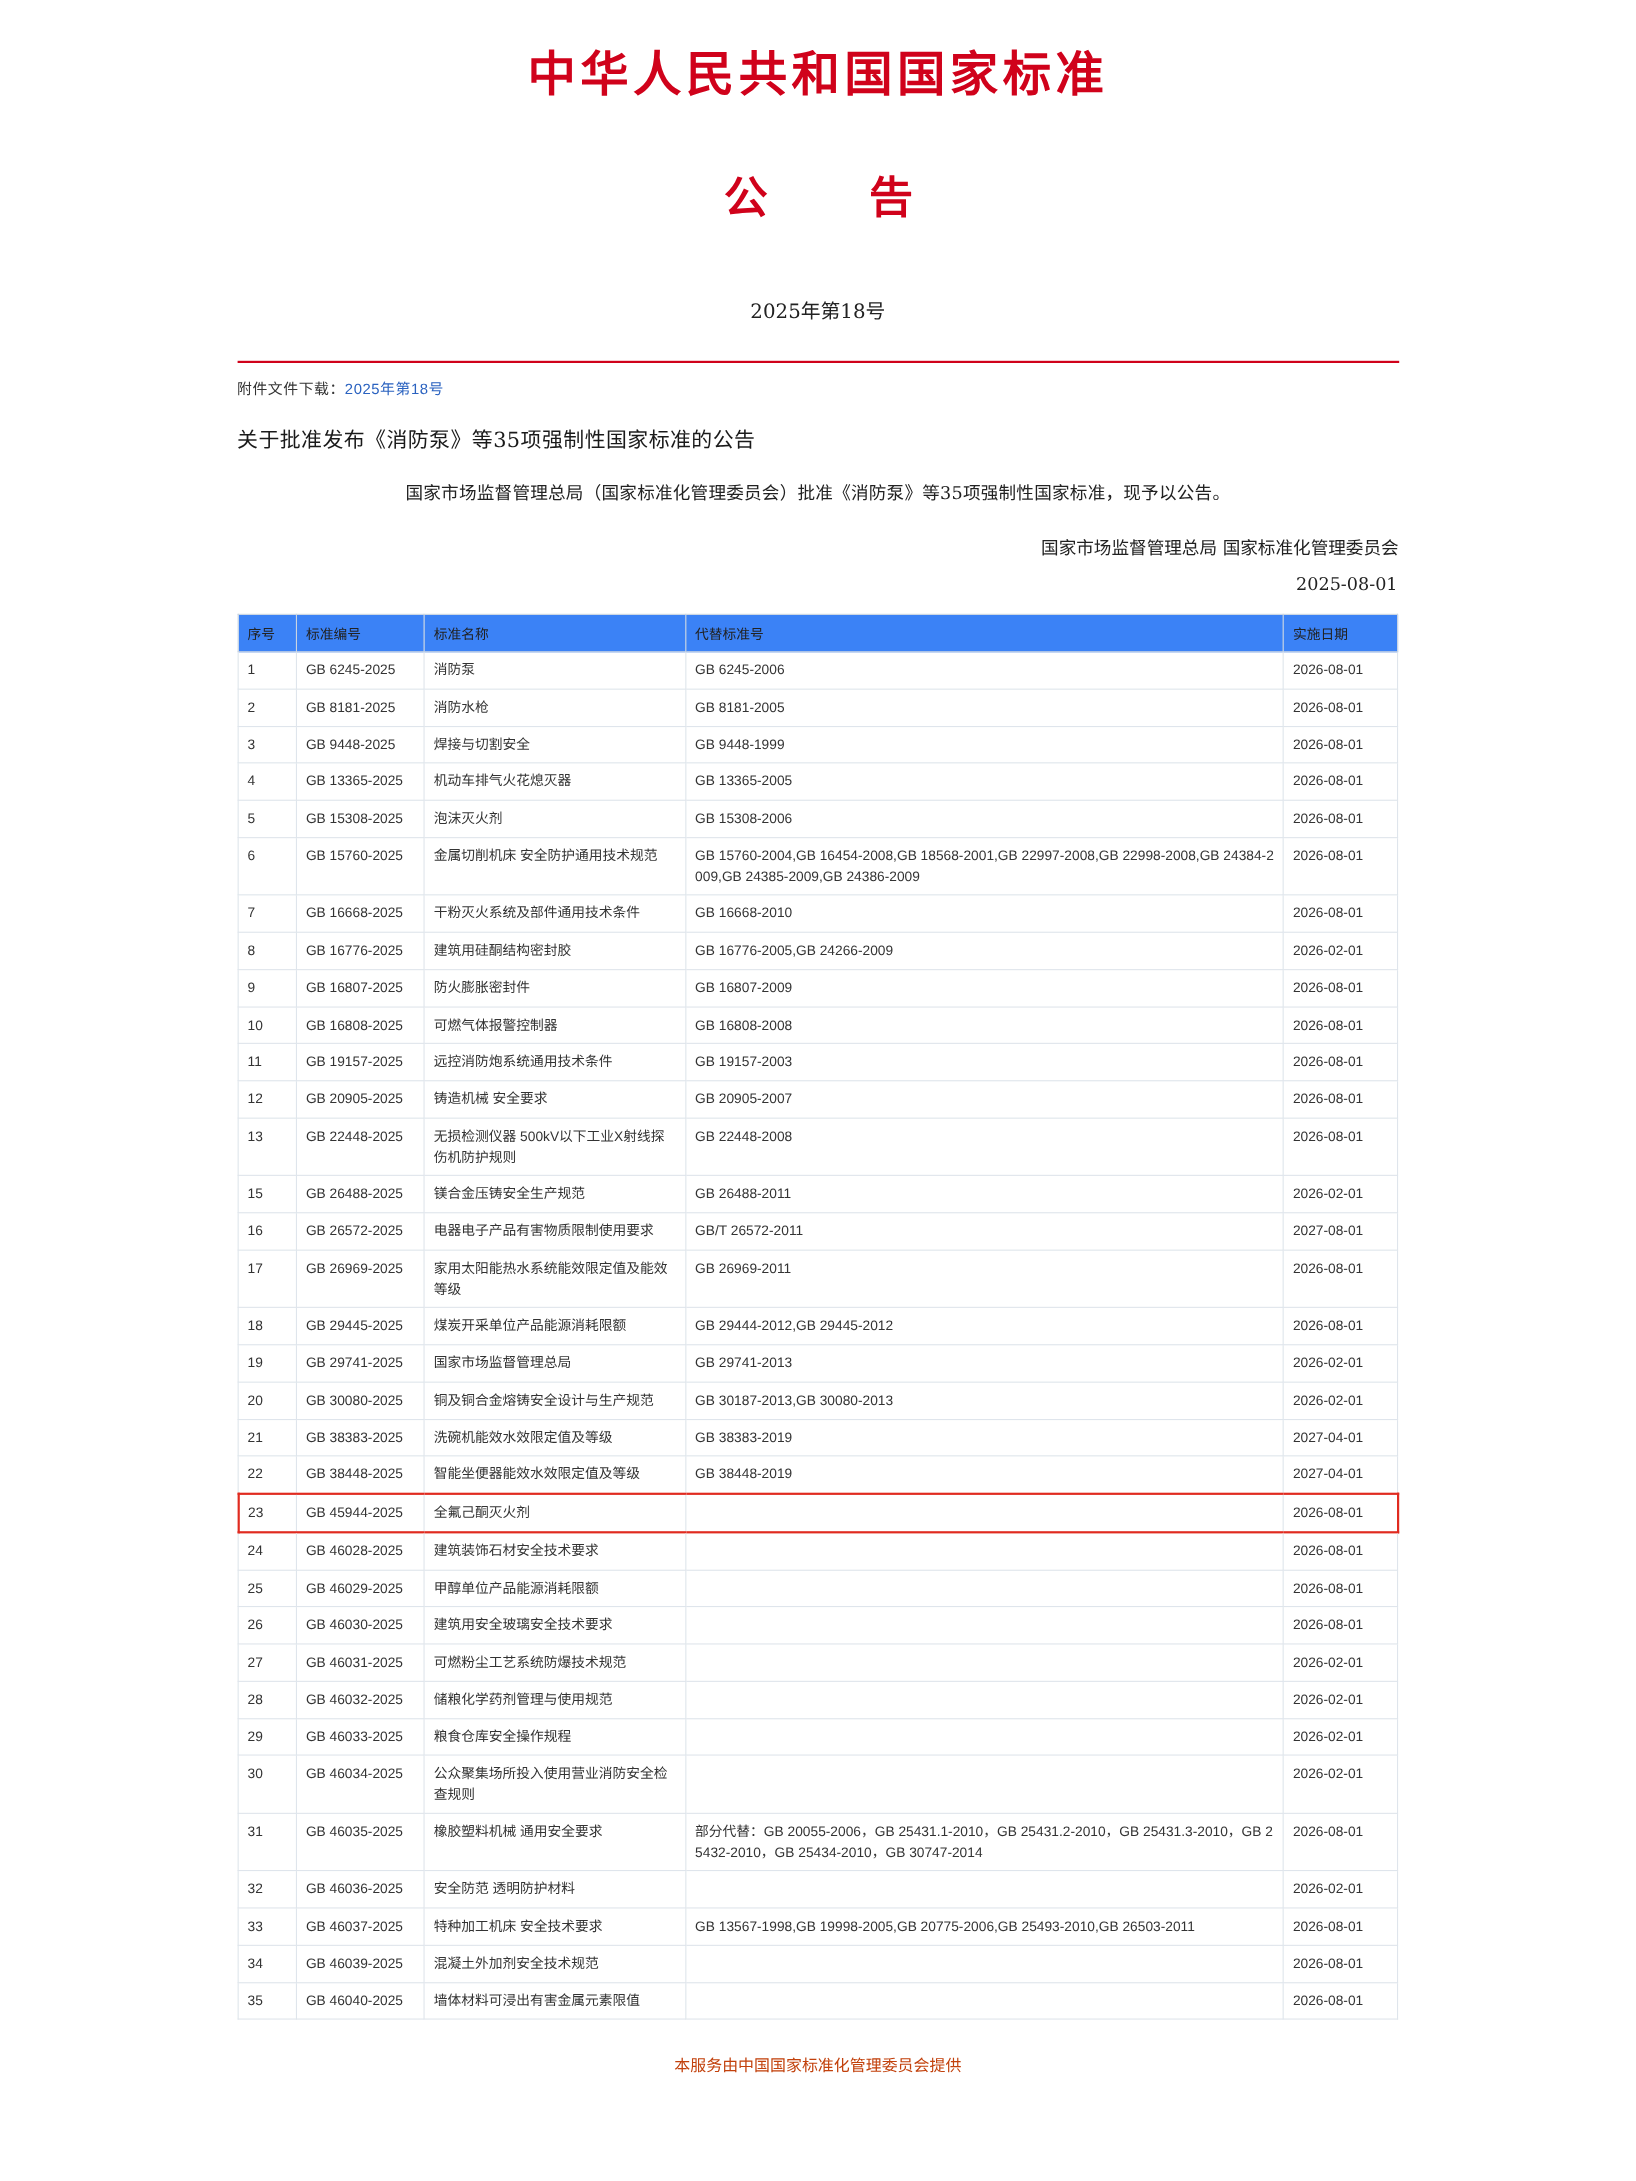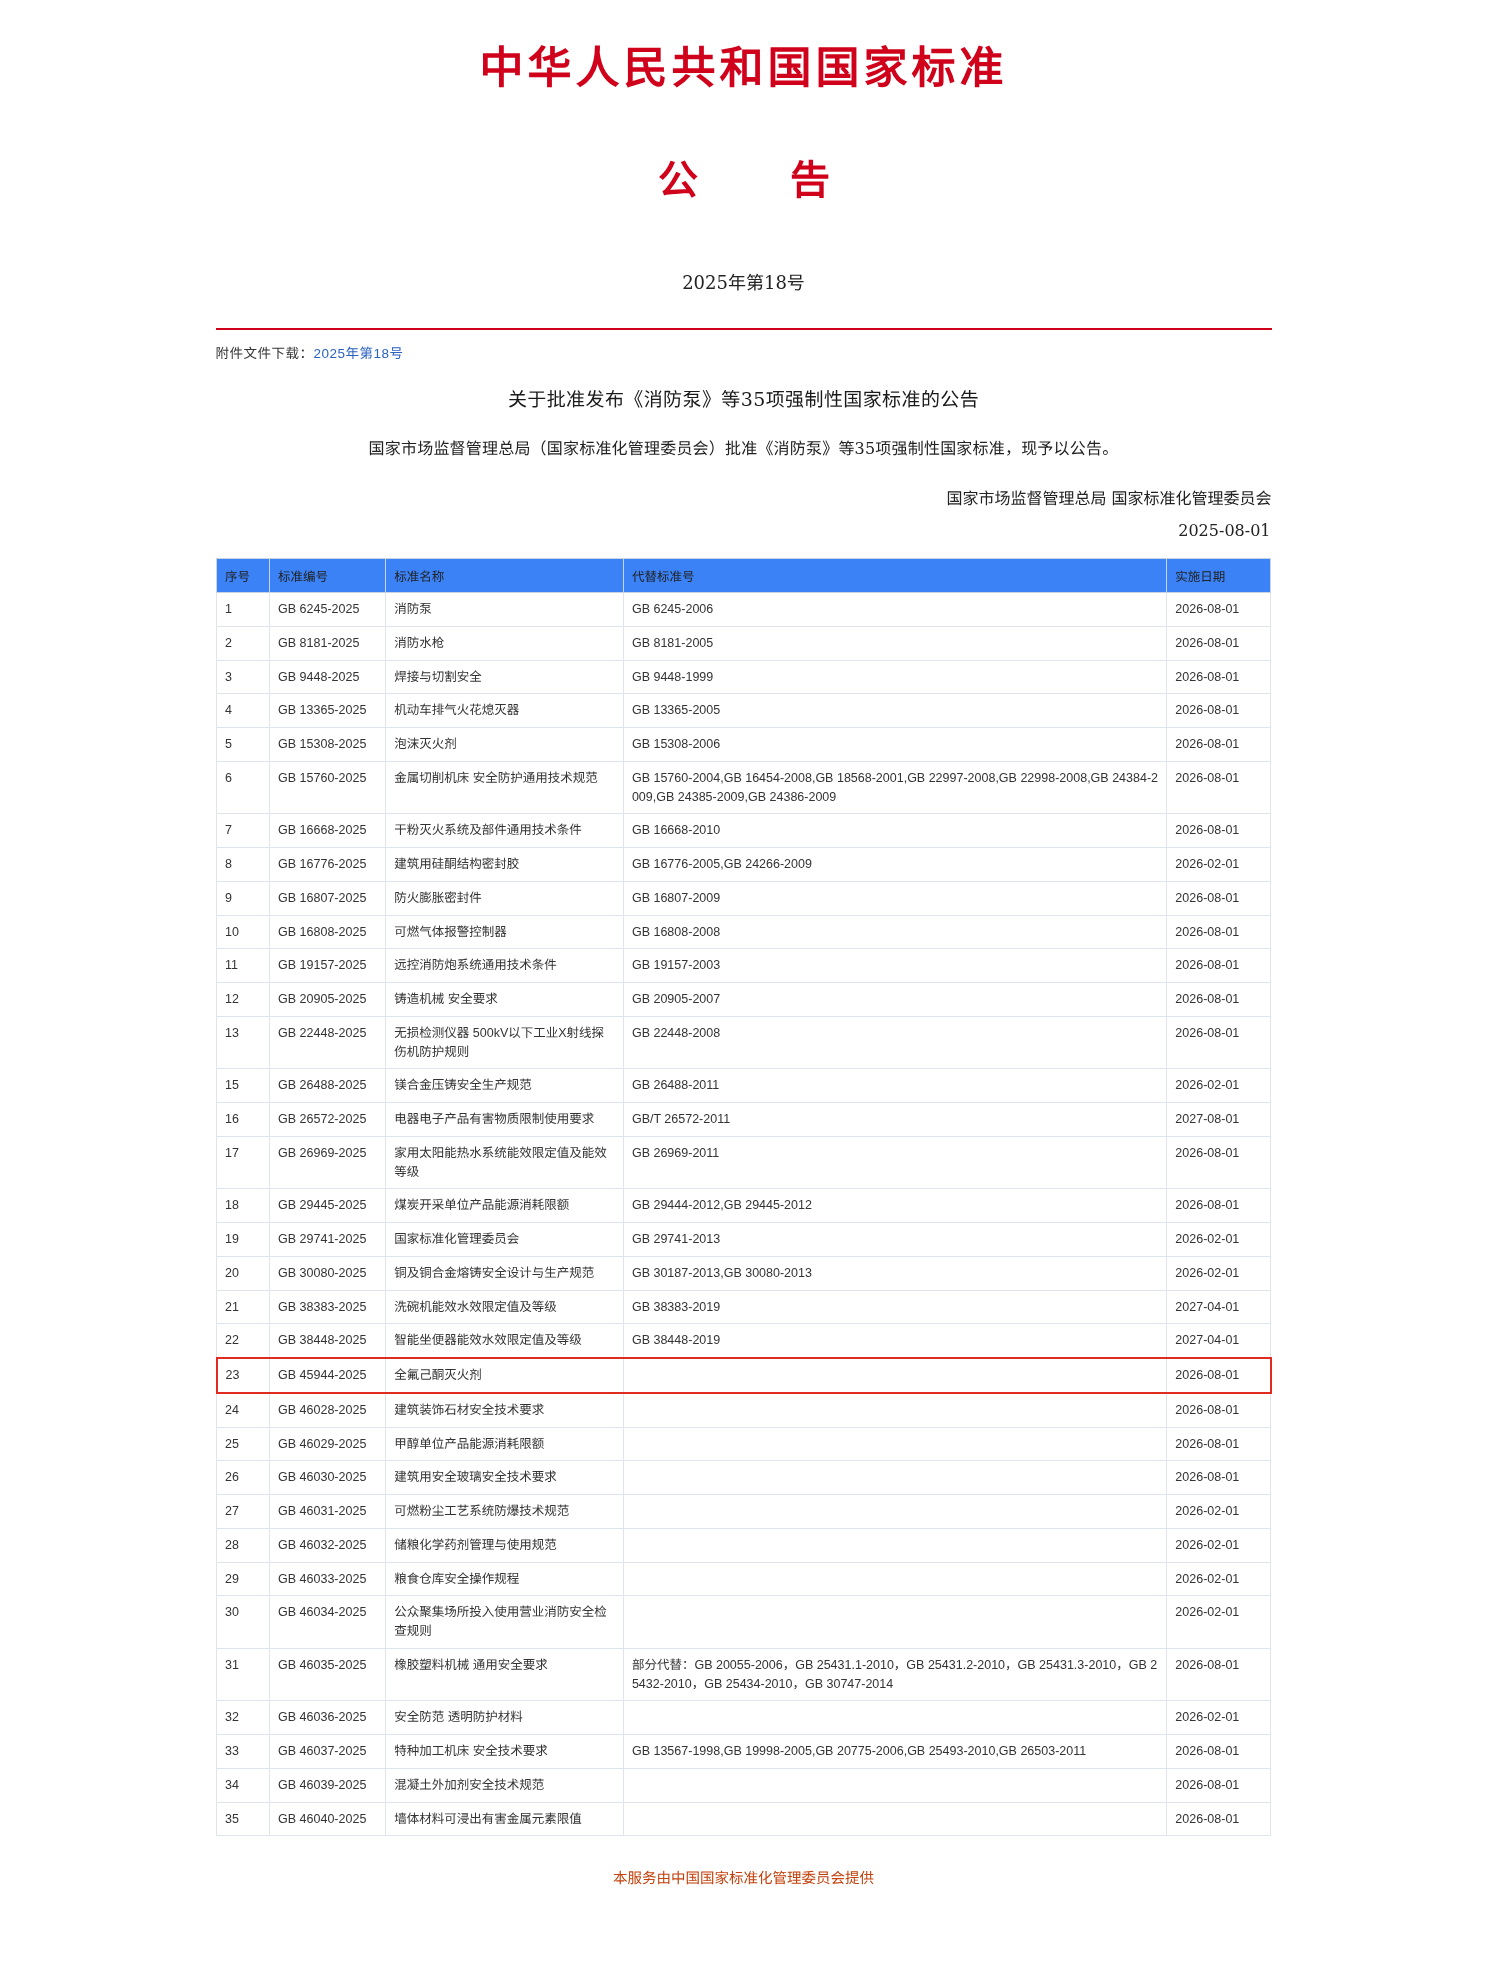"关于批准发布《消防泵》等35项强制性国家标准的公告" .announce-title { text-align: center -> none }
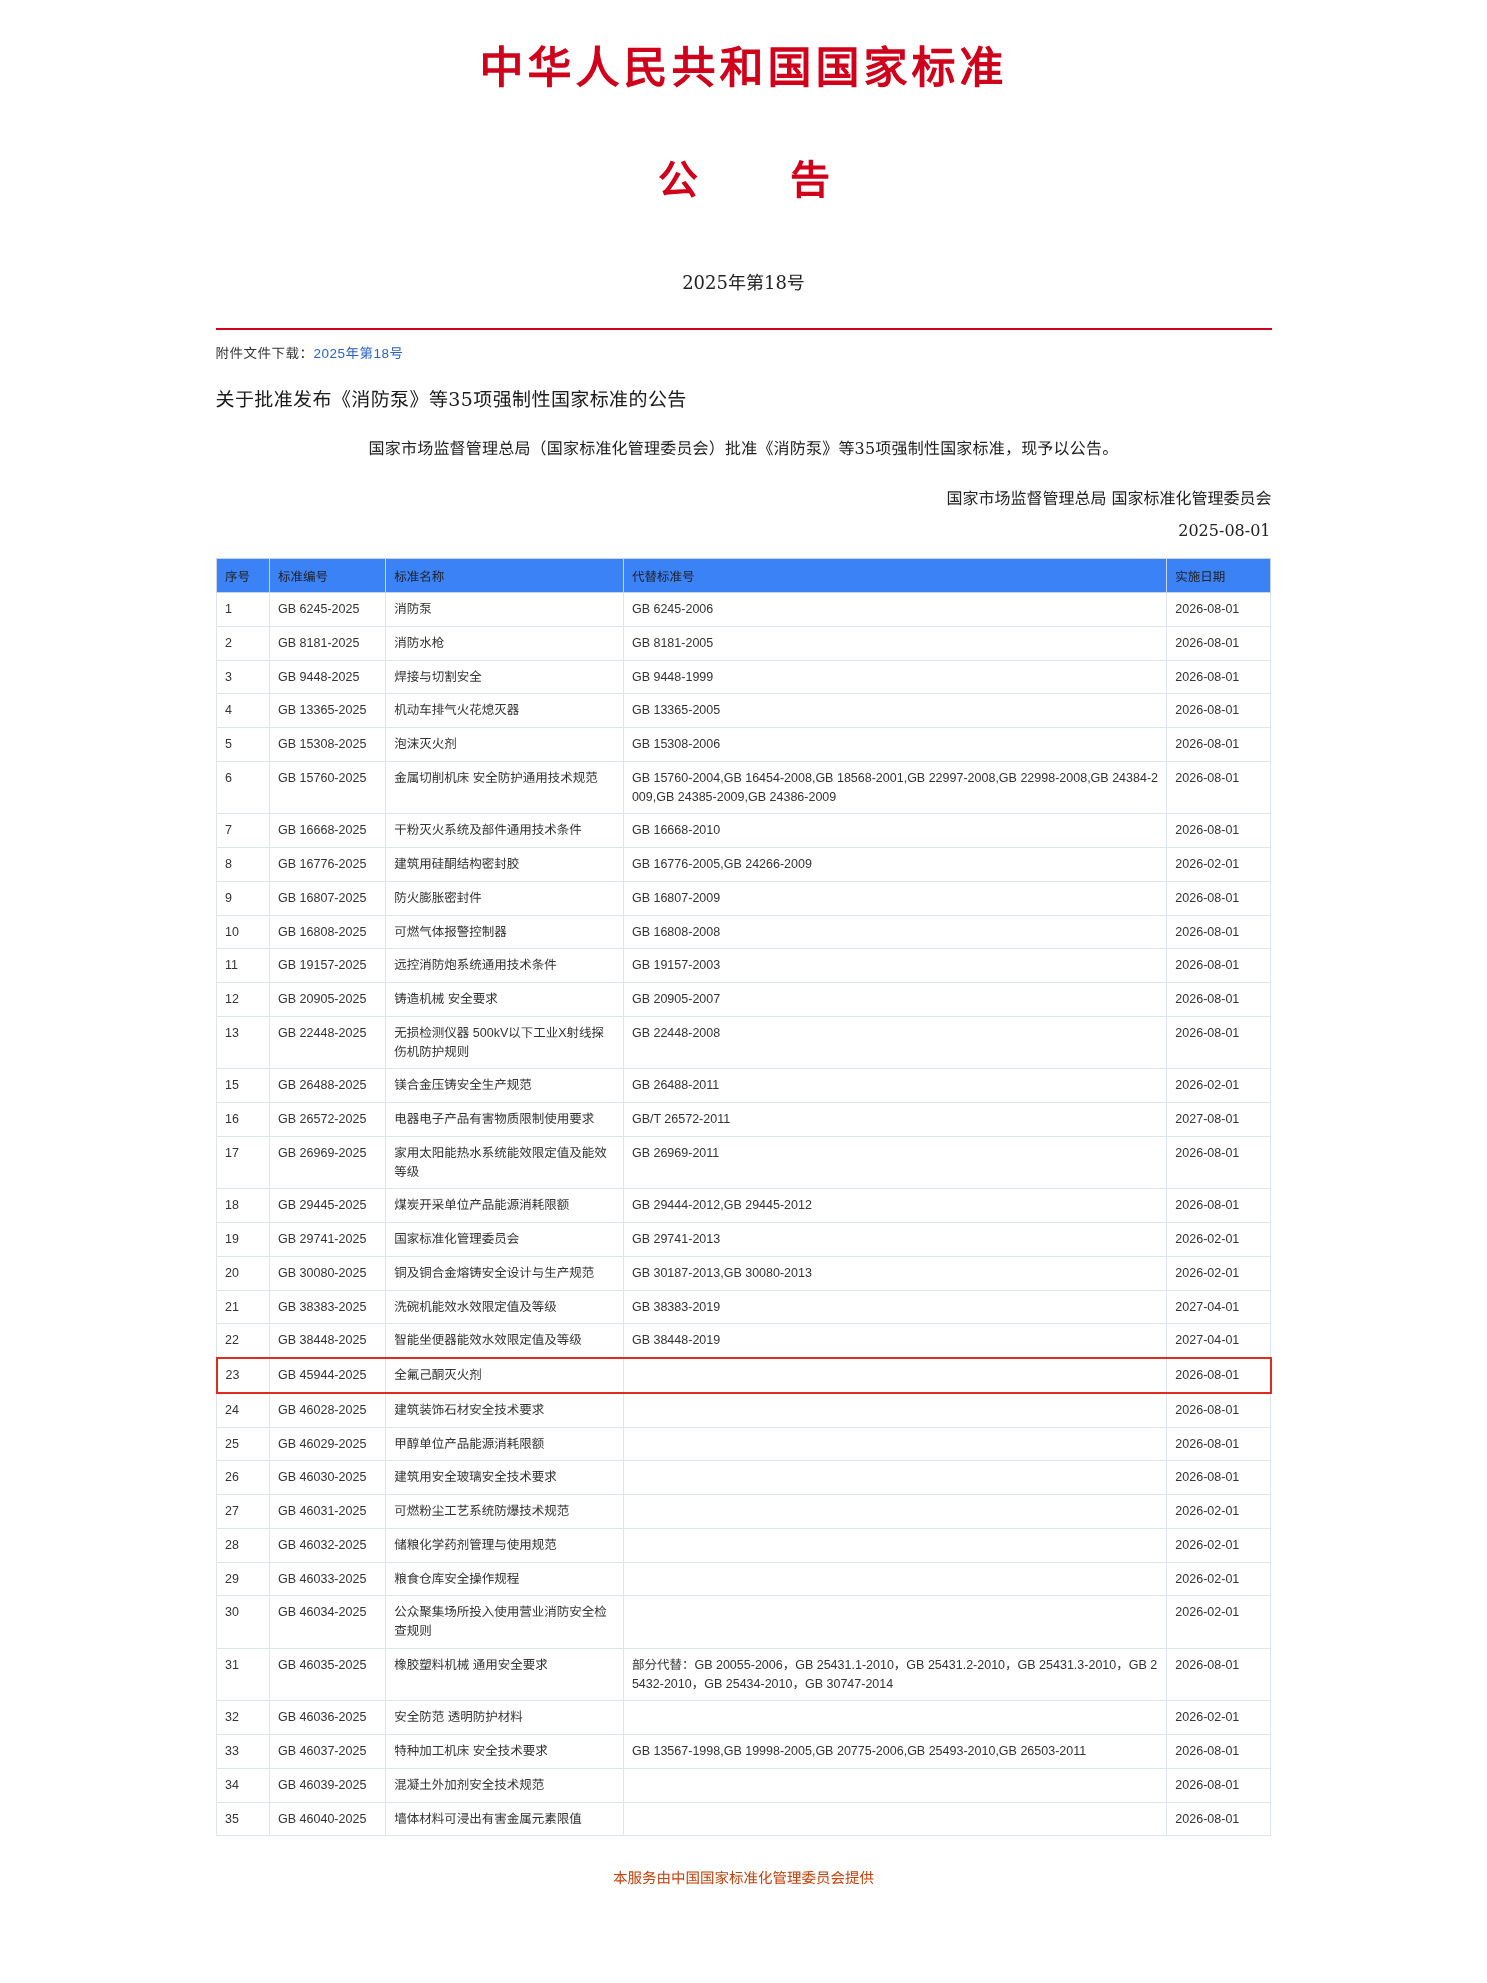"国家标准化管理委员会" td.col-name { text: 标准化管理委员会 -> 市场监督管理总局 }
